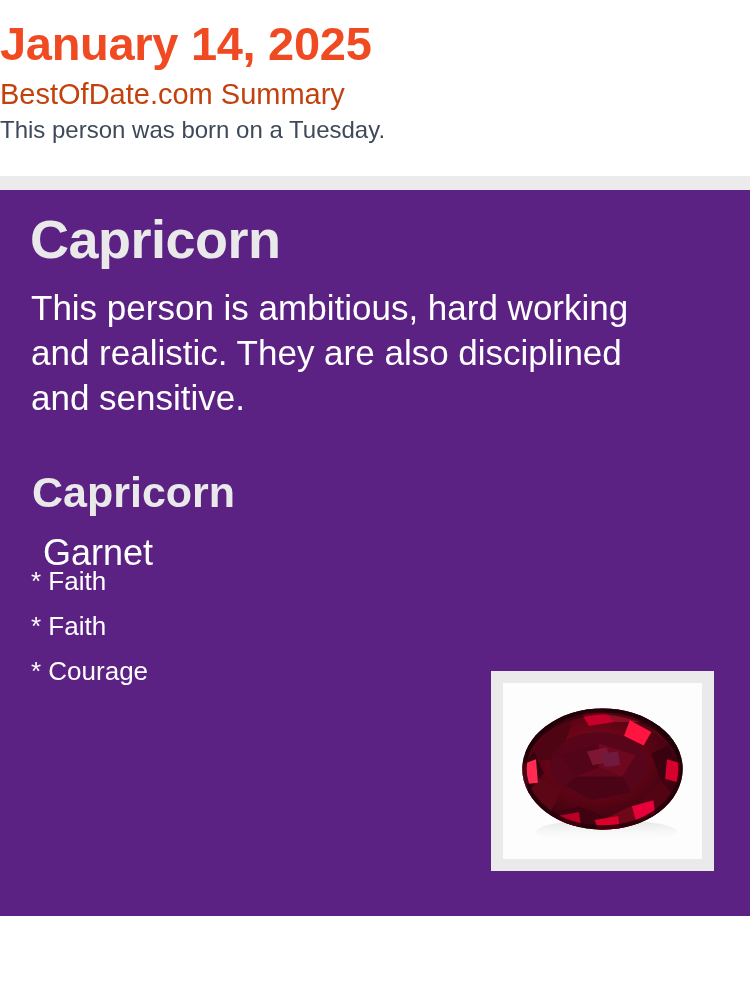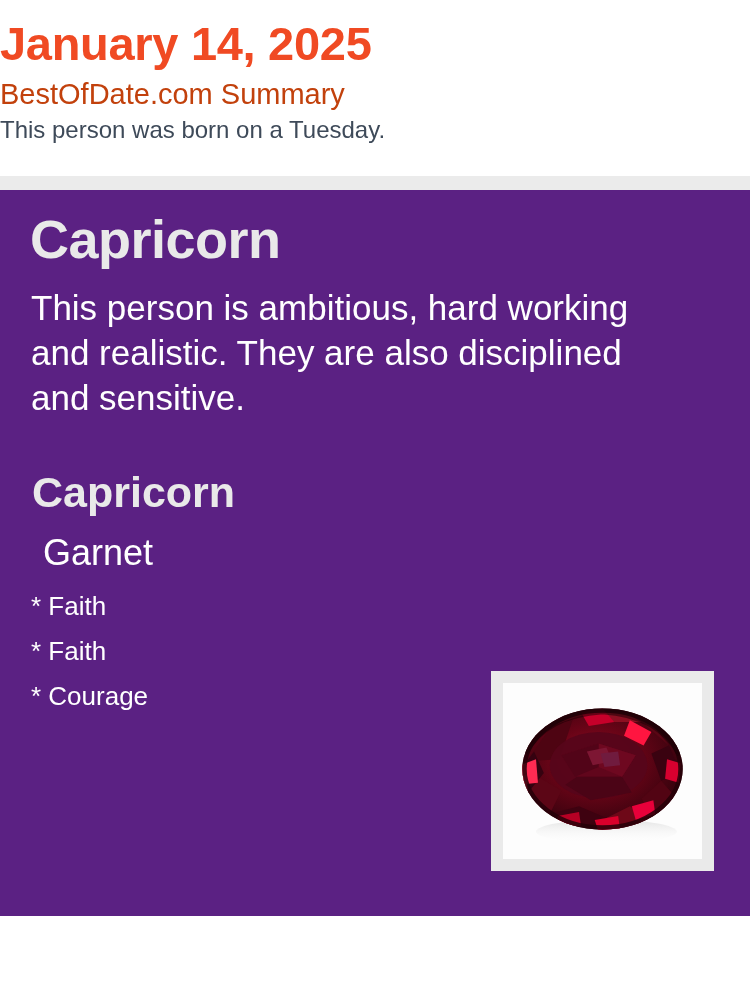"* Faith" .stone-traits { top: 394px -> 369px }
